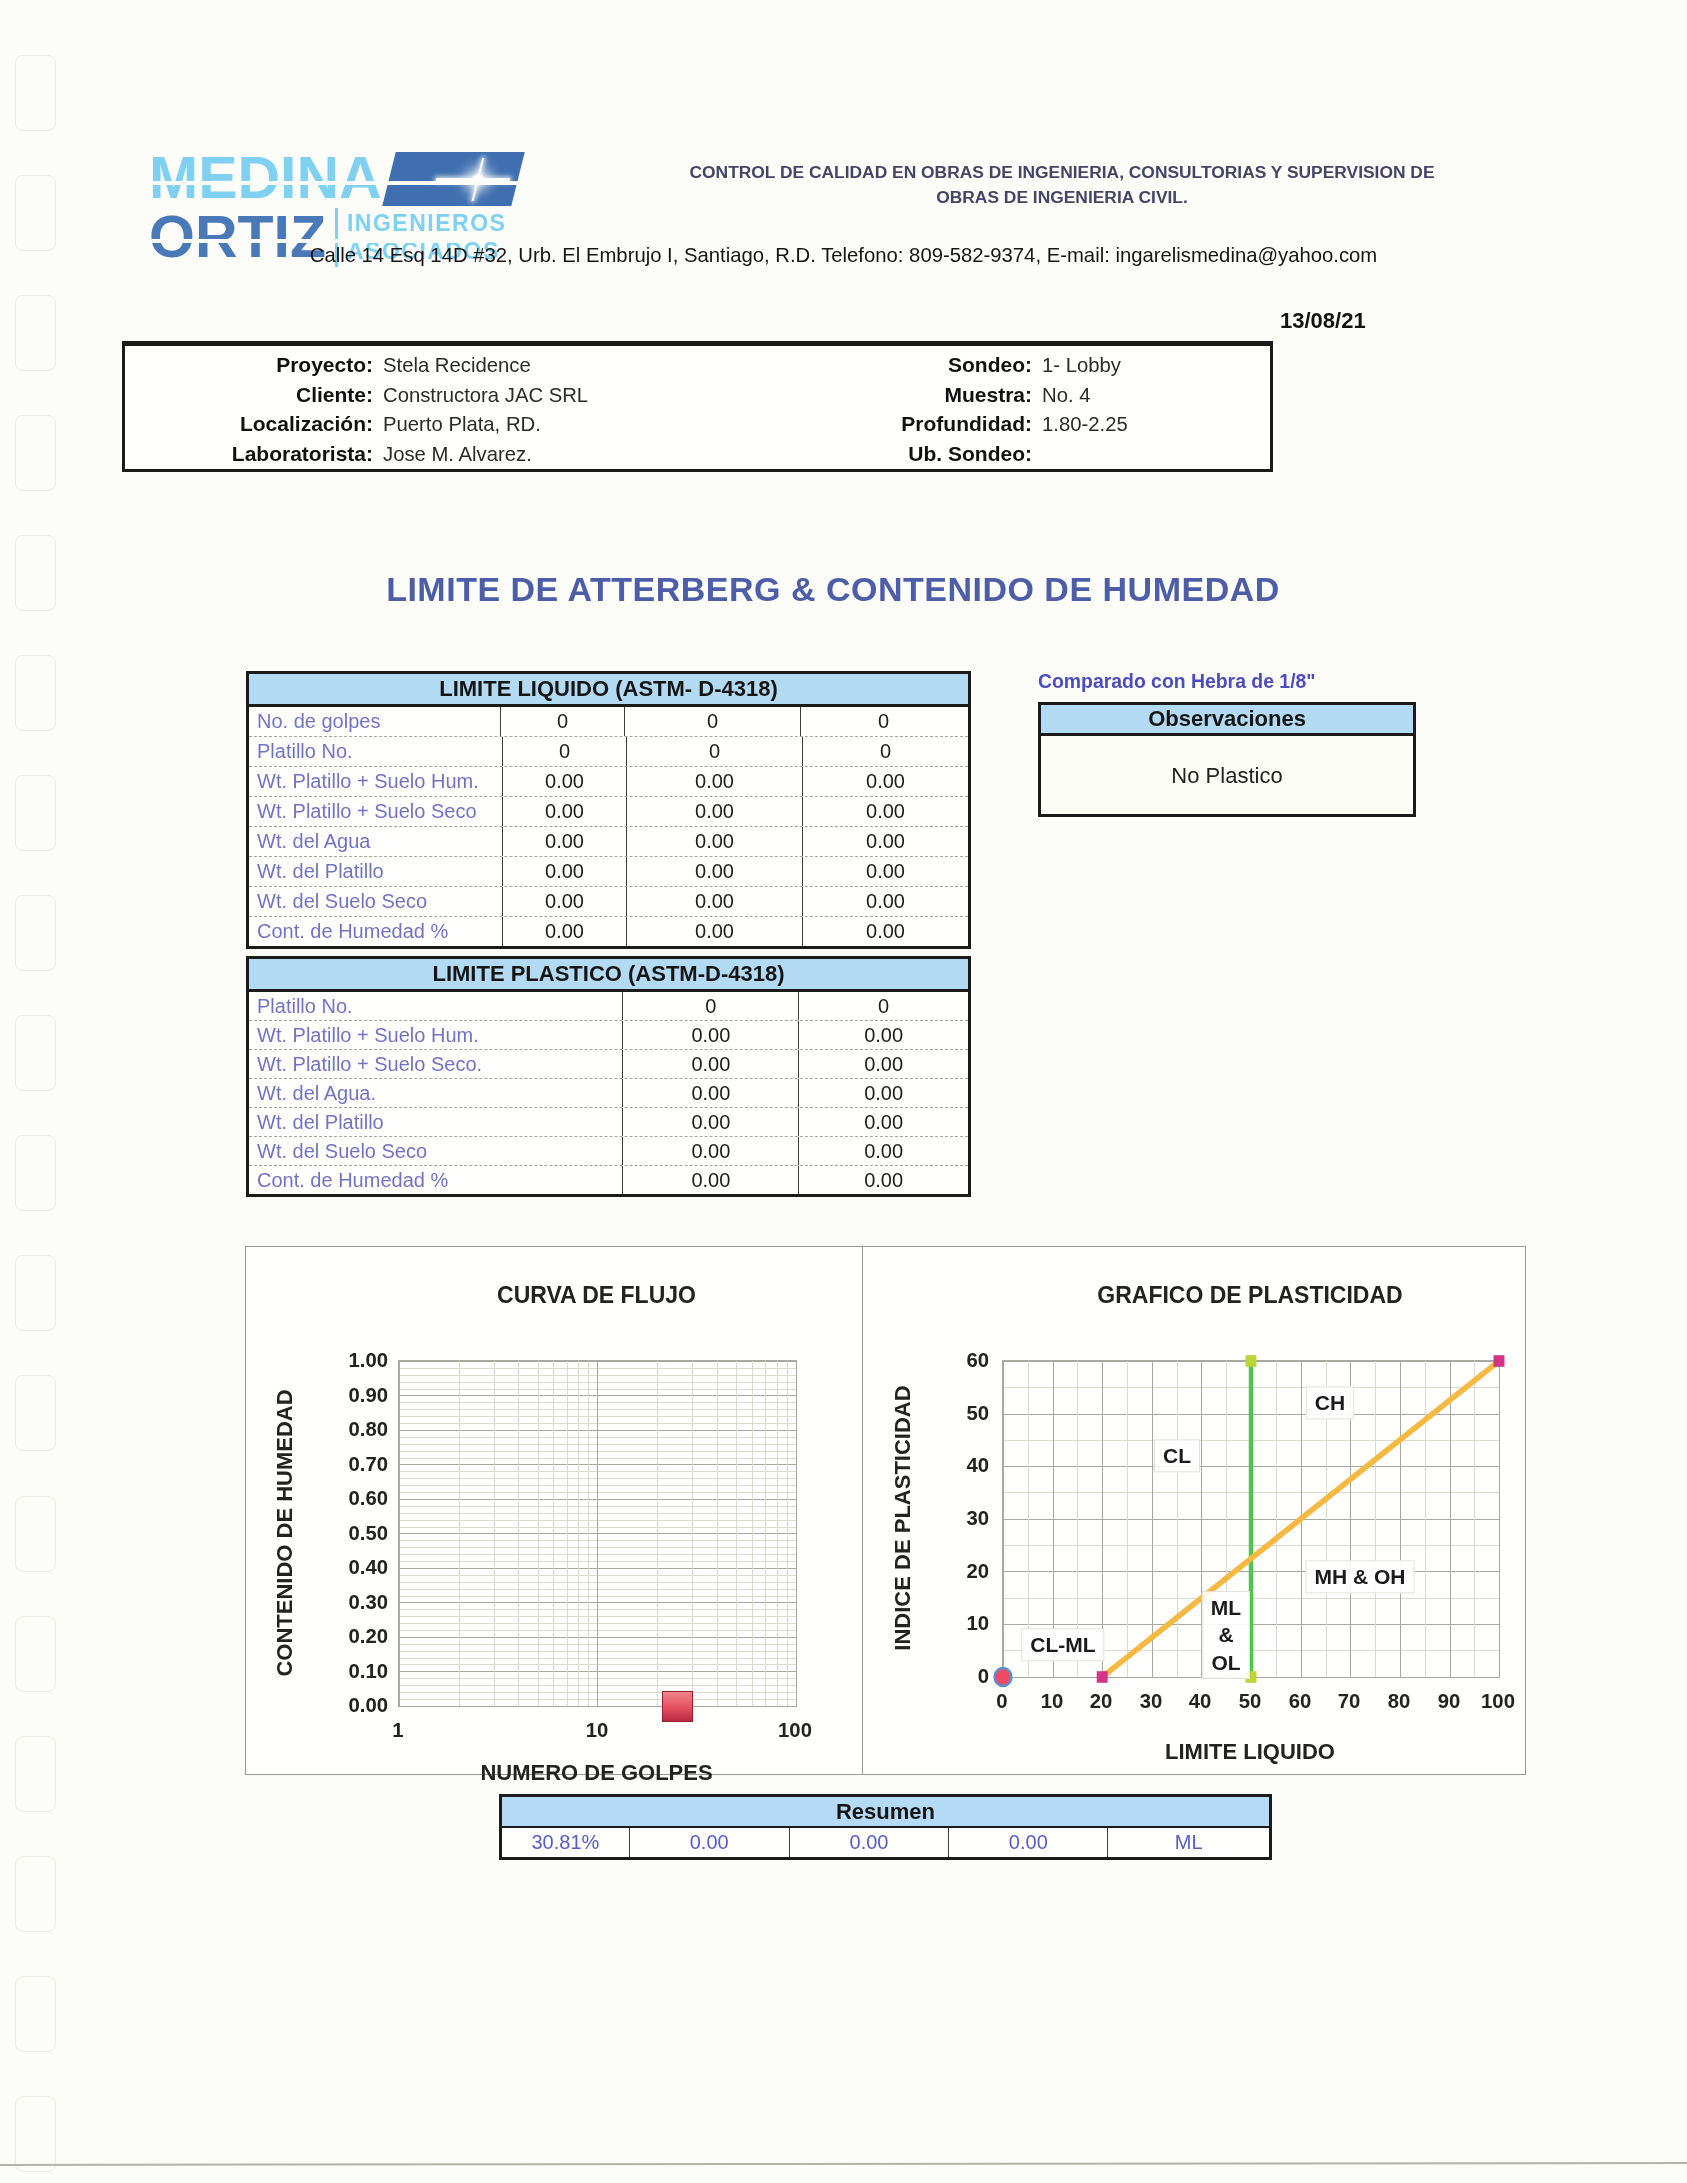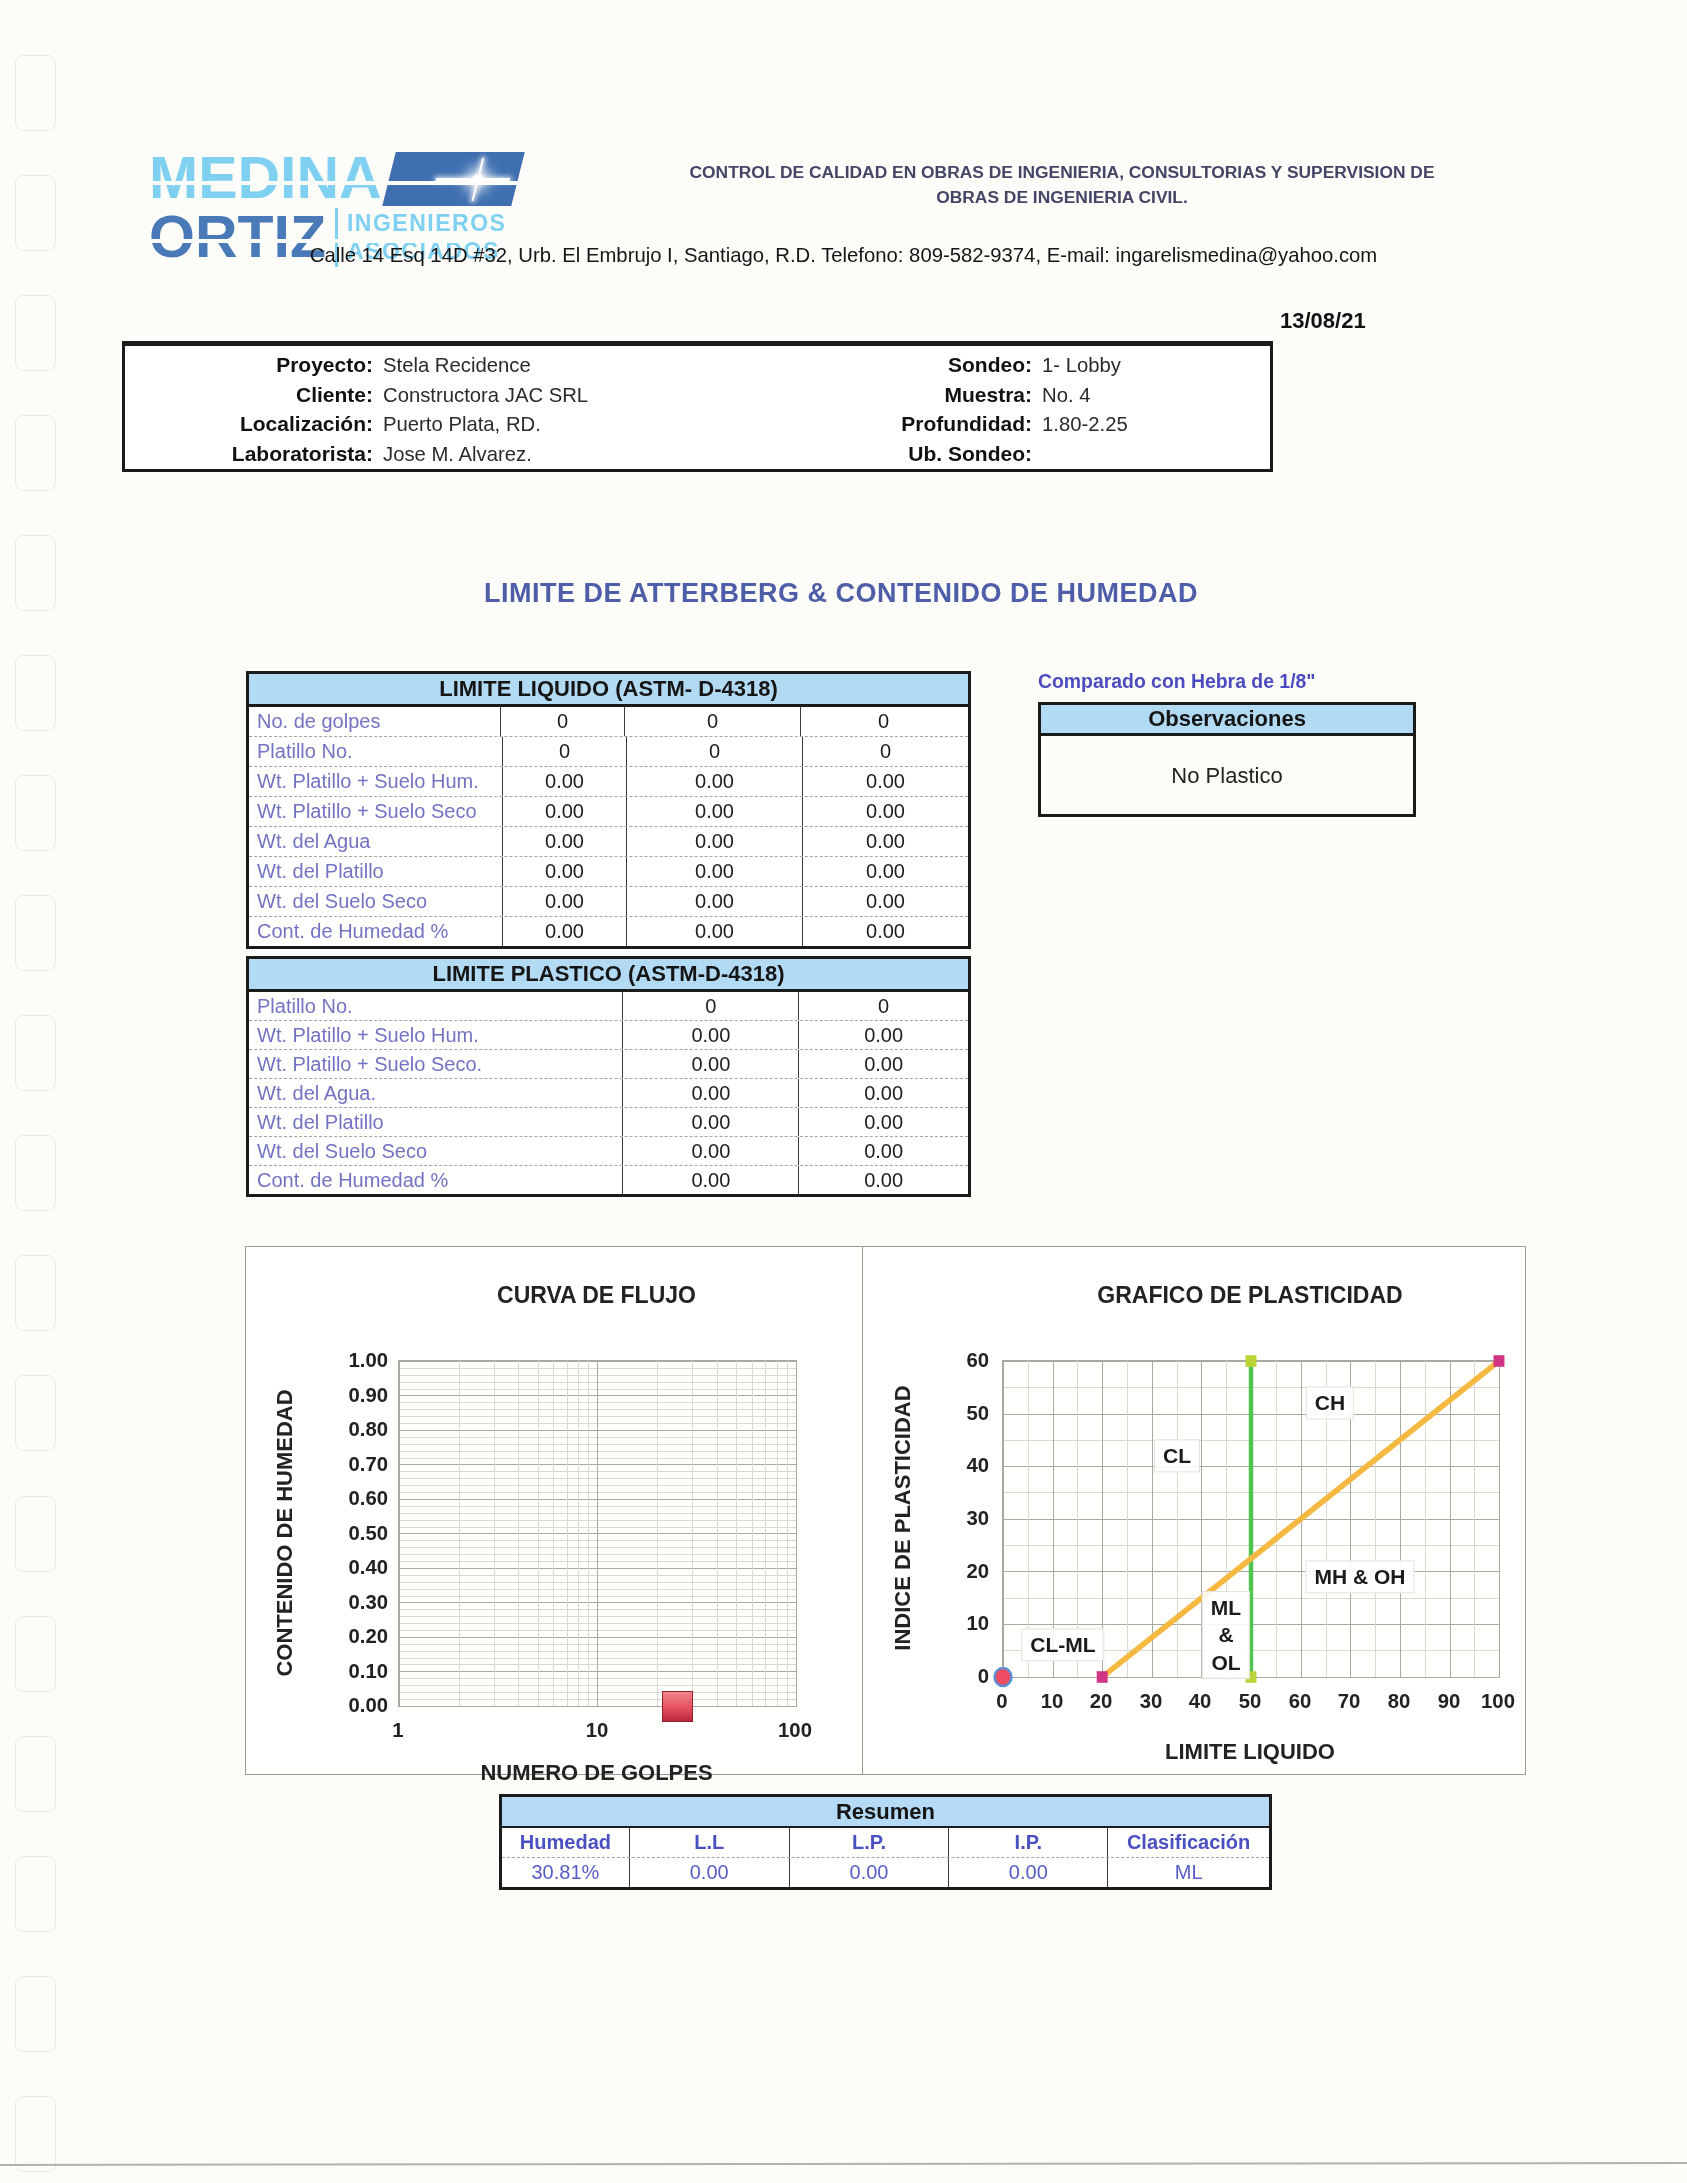"LIMITE DE ATTERBERG & CONTENIDO" .main-title { font-size: 27px -> 34px; margin: 12px -> 4px }
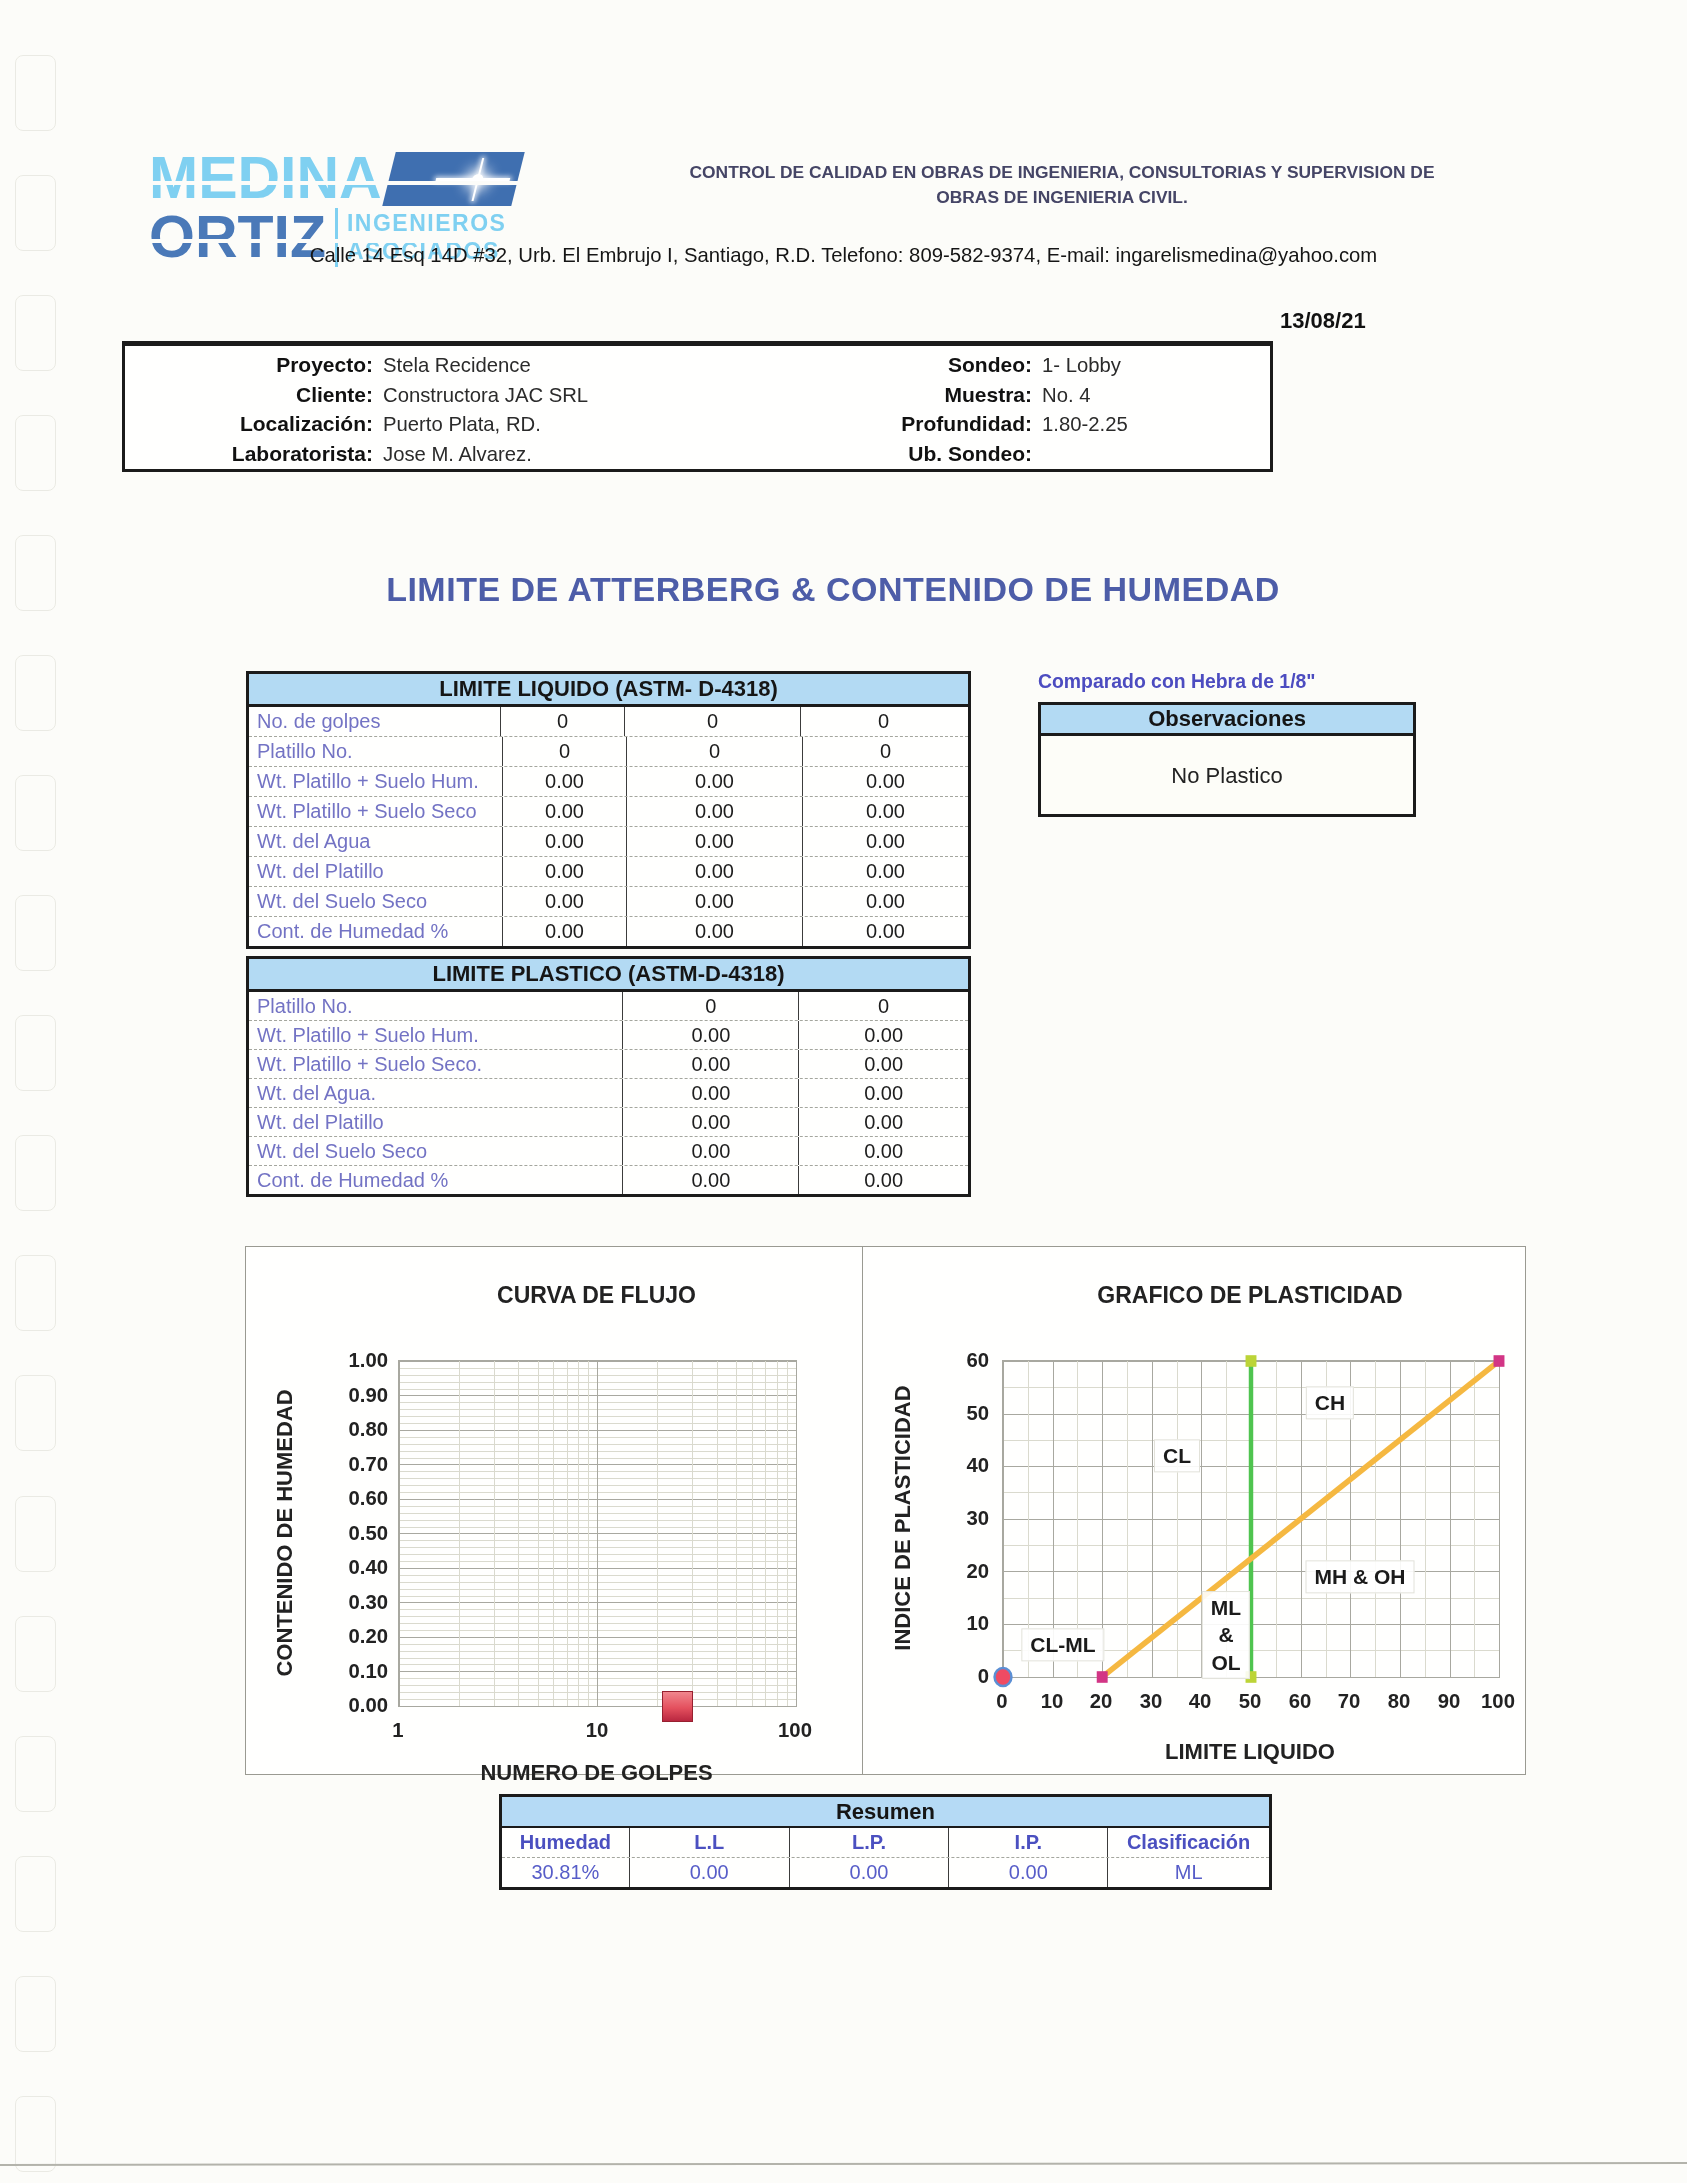"Humedad" div.res-row { html: <div> <div>Humedad</div> <div>L.L</div> <div>L.P.</div> <div>I.P.</div> <div>Clasificación</div> </div> -> none }
